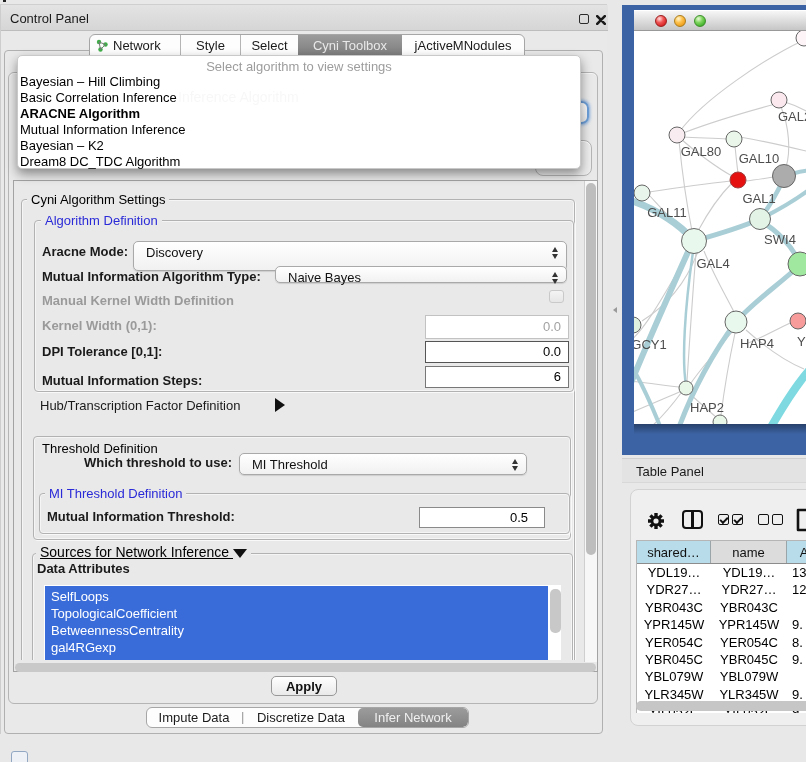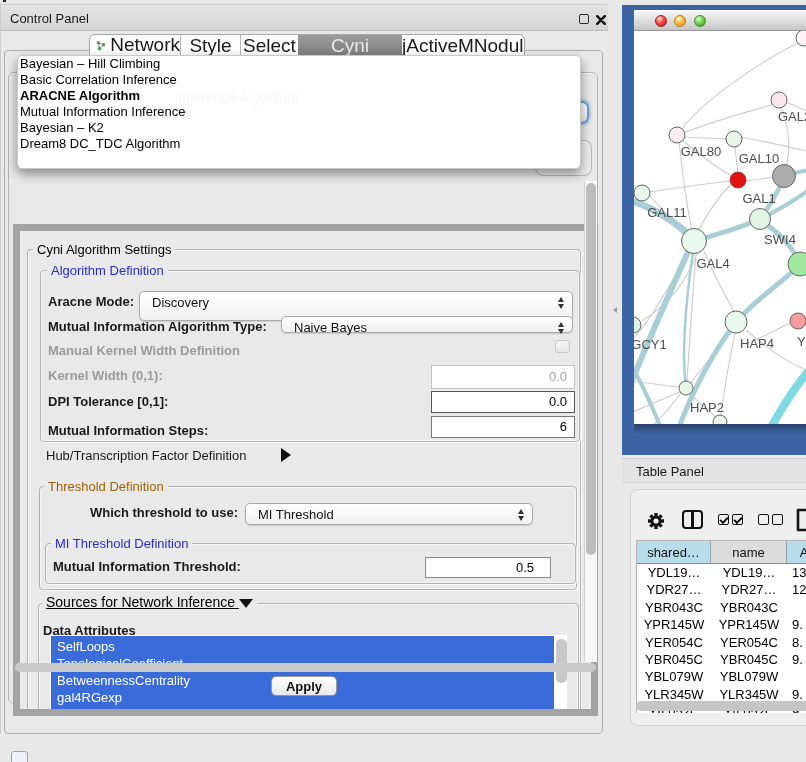"Network" div.abs { font-size: 19px -> 13px }
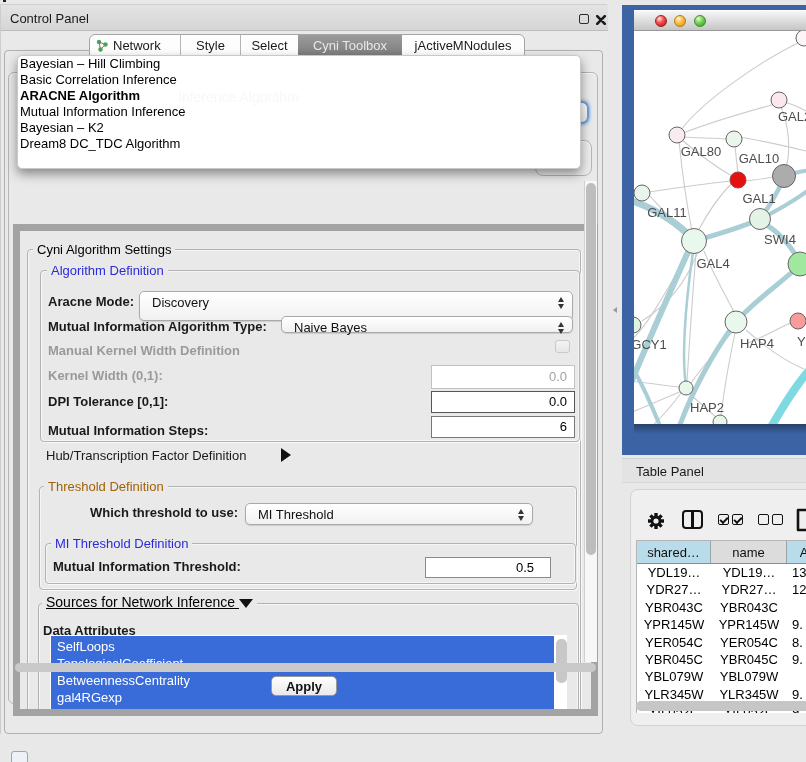"Select algorithm to view settings" div { html: none -> <div>Select algorithm to view settings</div> }
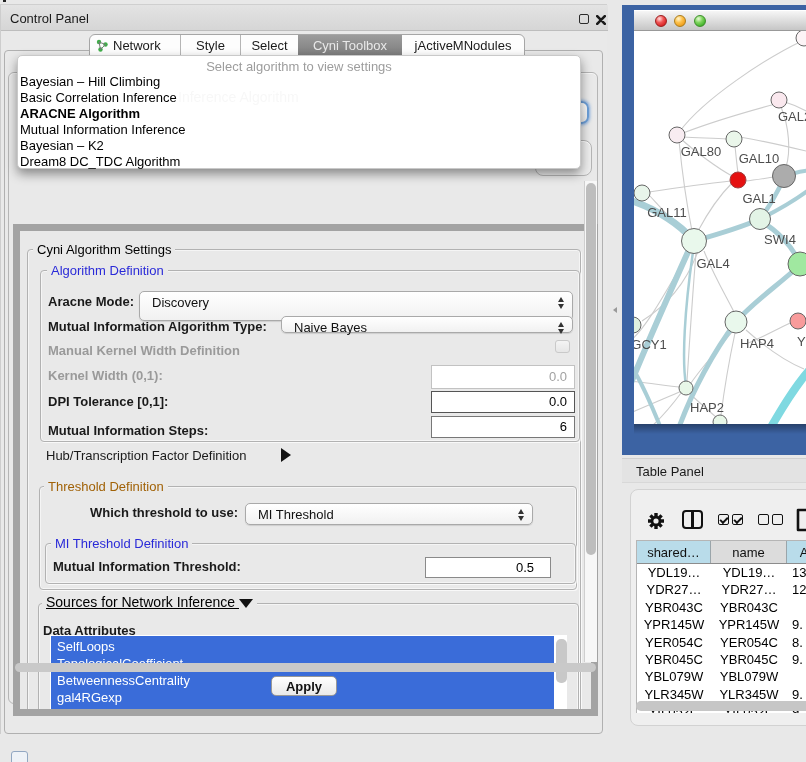"Cyni Algorithm Settings" div.abs { border: 7px solid #a3a3a3 -> 1px solid #a3a3a3; margin-top: 44px -> none }
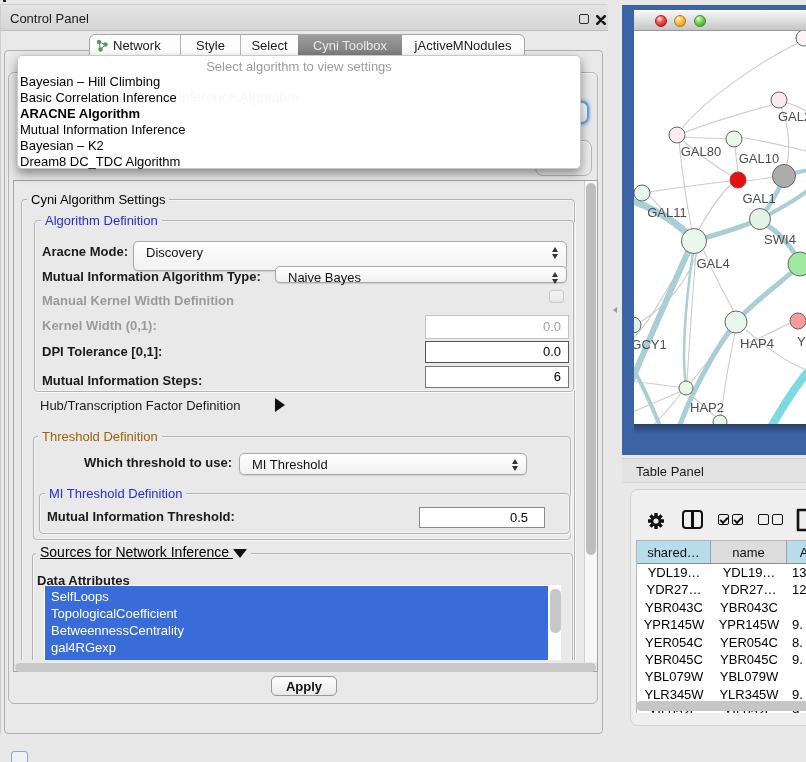"Threshold Definition" div.abs { color: #a16207 -> #000000; top: 252px -> 264px }
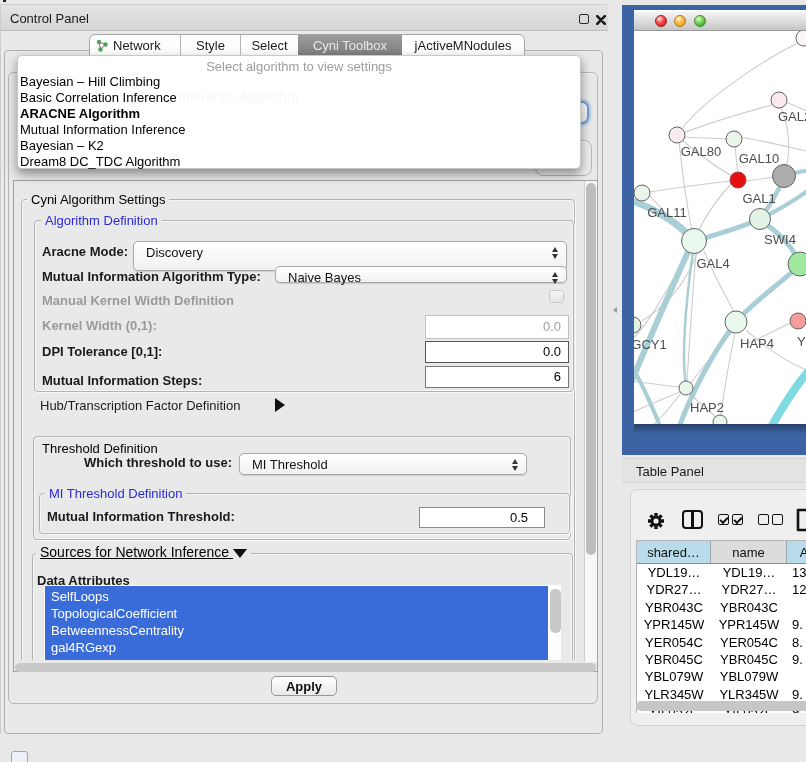"Data Attributes" div.abs { top: 396px -> 384px }
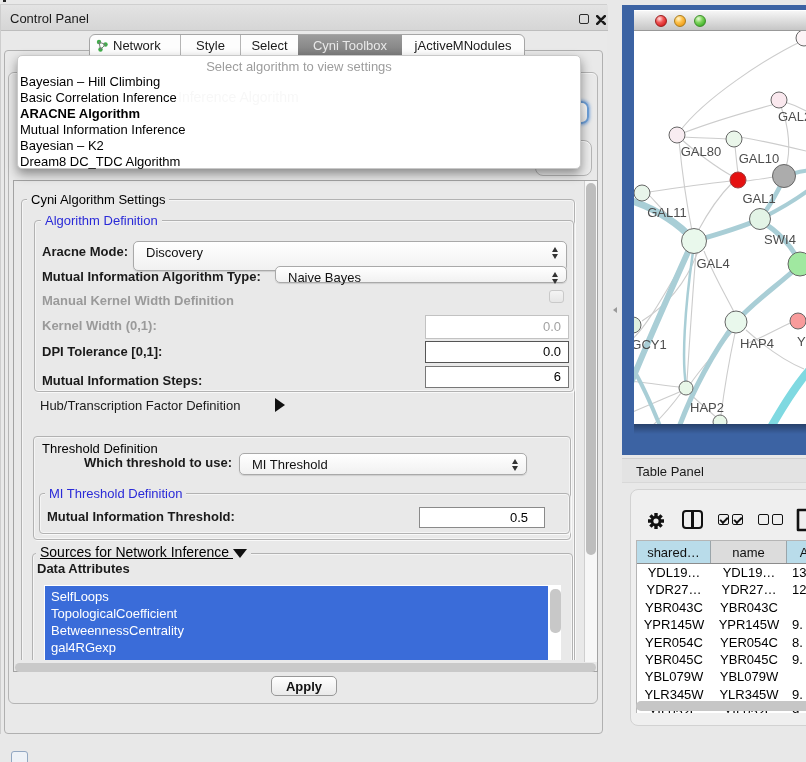"Impute Data" div.abs { html: none -> <div> <div>Impute Data</div> <div>|</div> <div>Discretize Data</div> <div>Infer Network</div> </div> }
